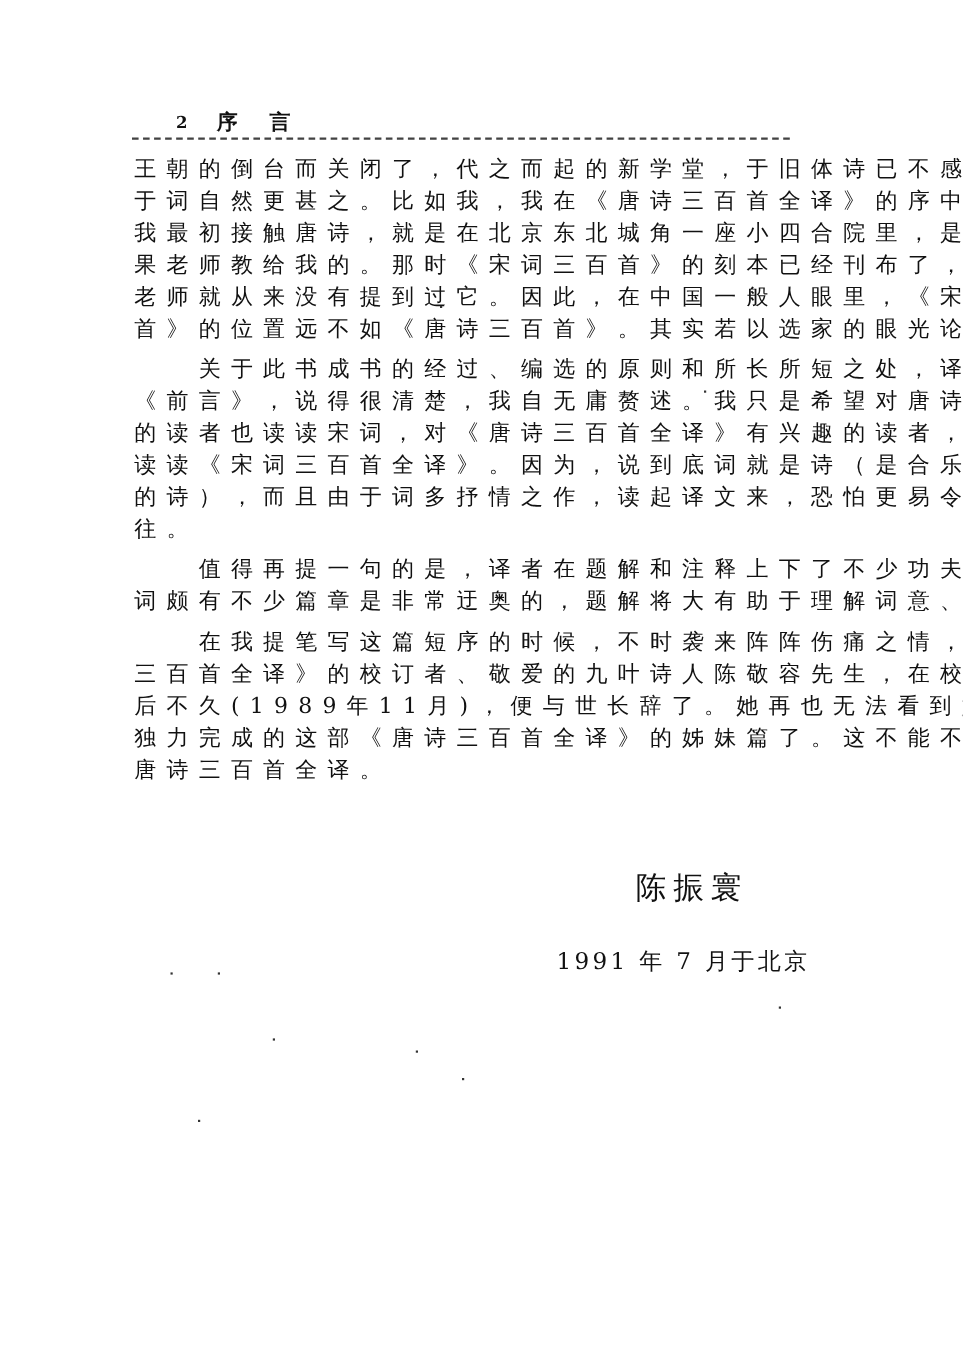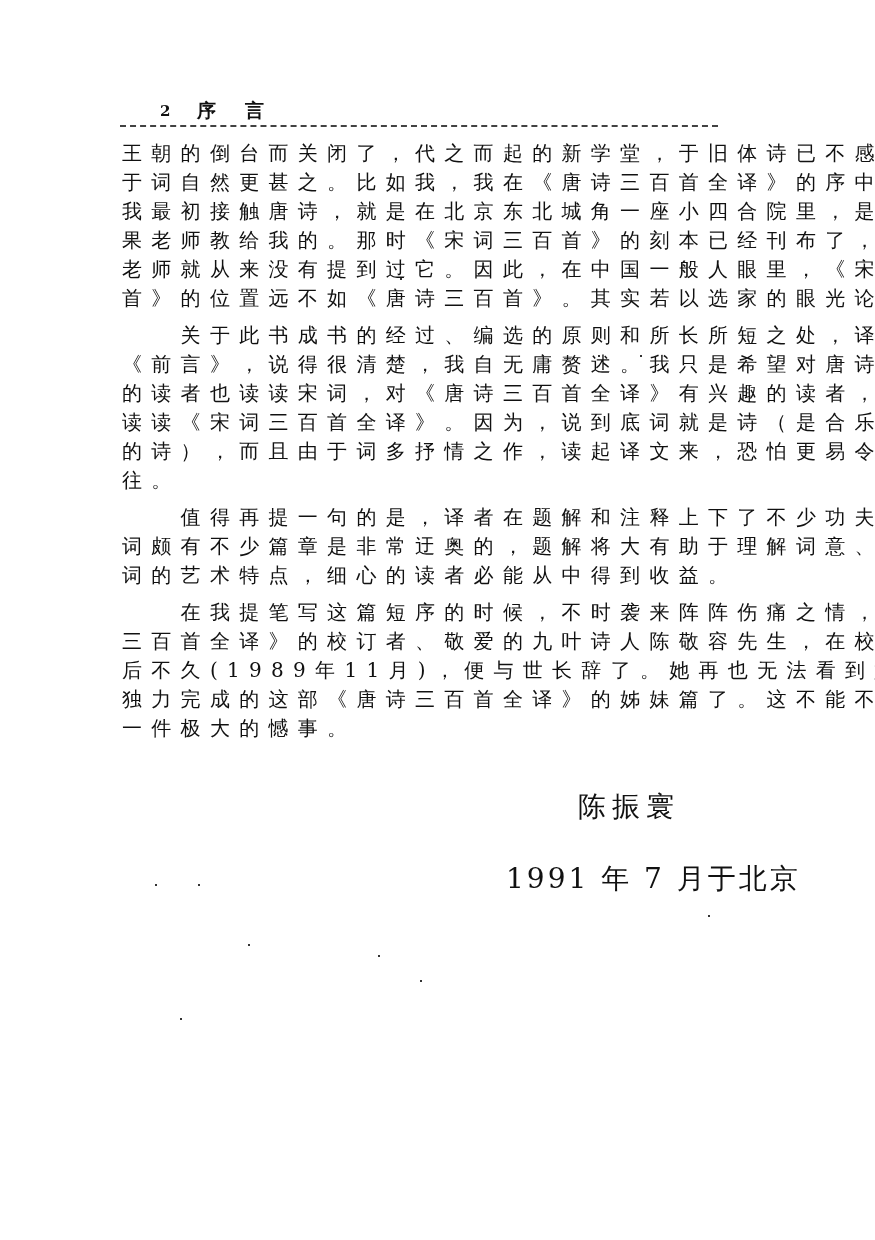"词的艺术特点，细心的读者必能从中得到收益。" div.line { html: <div>词的艺术特点，细心的读者必能从中得到收益。</div> -> none }
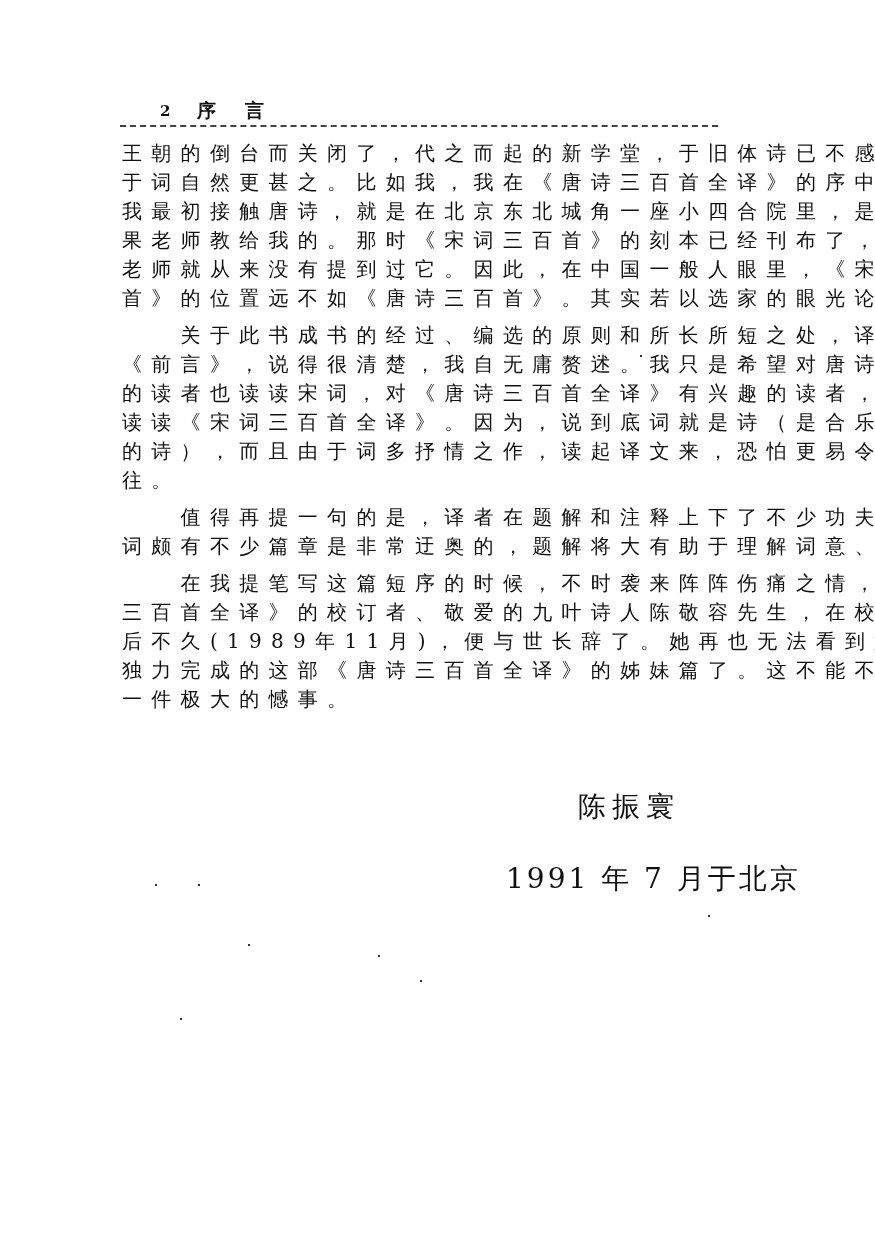"一件极大的憾事。" div.line { text: 一件极大的憾事 -> 唐诗三百首全译 }
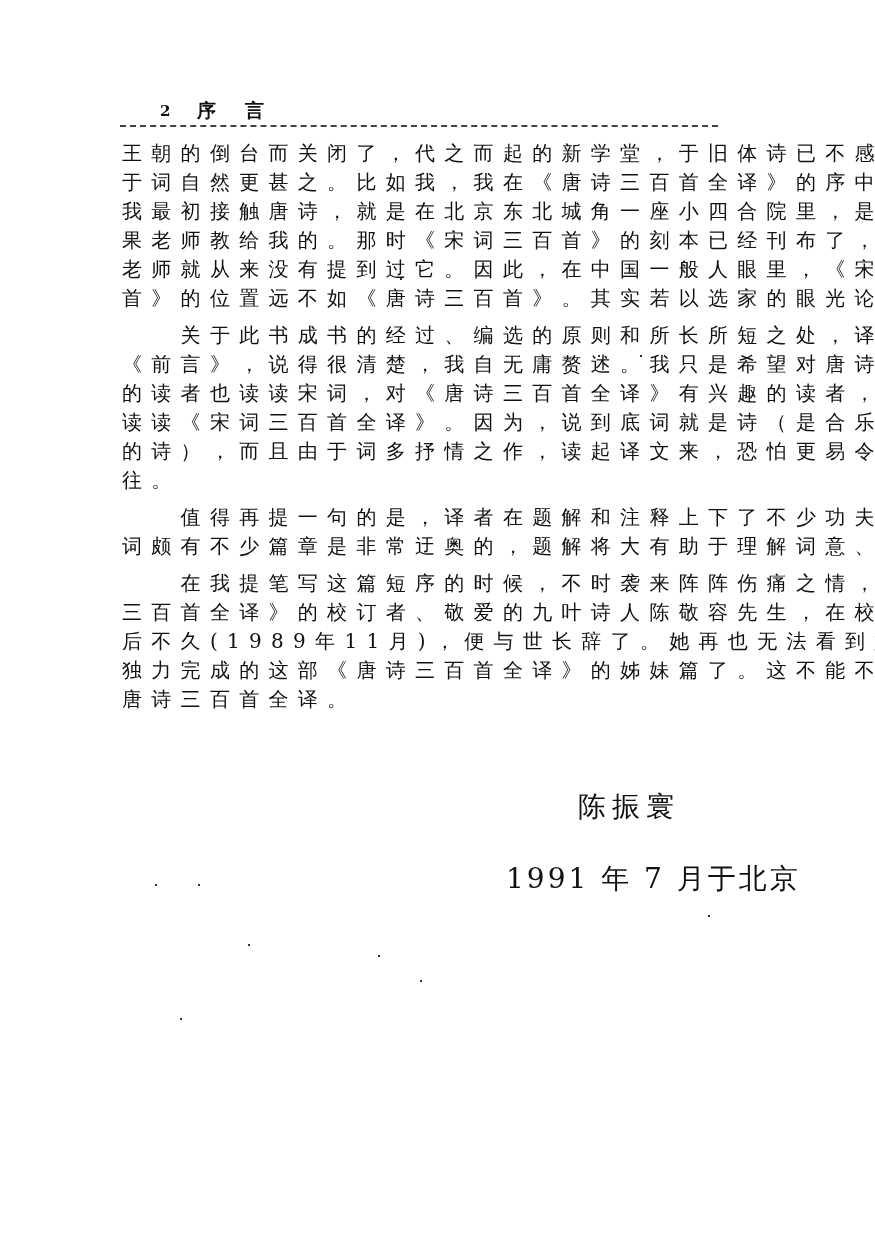"1991 年 7 月于北京" .signature-date { font-size: 28px -> 21px }
